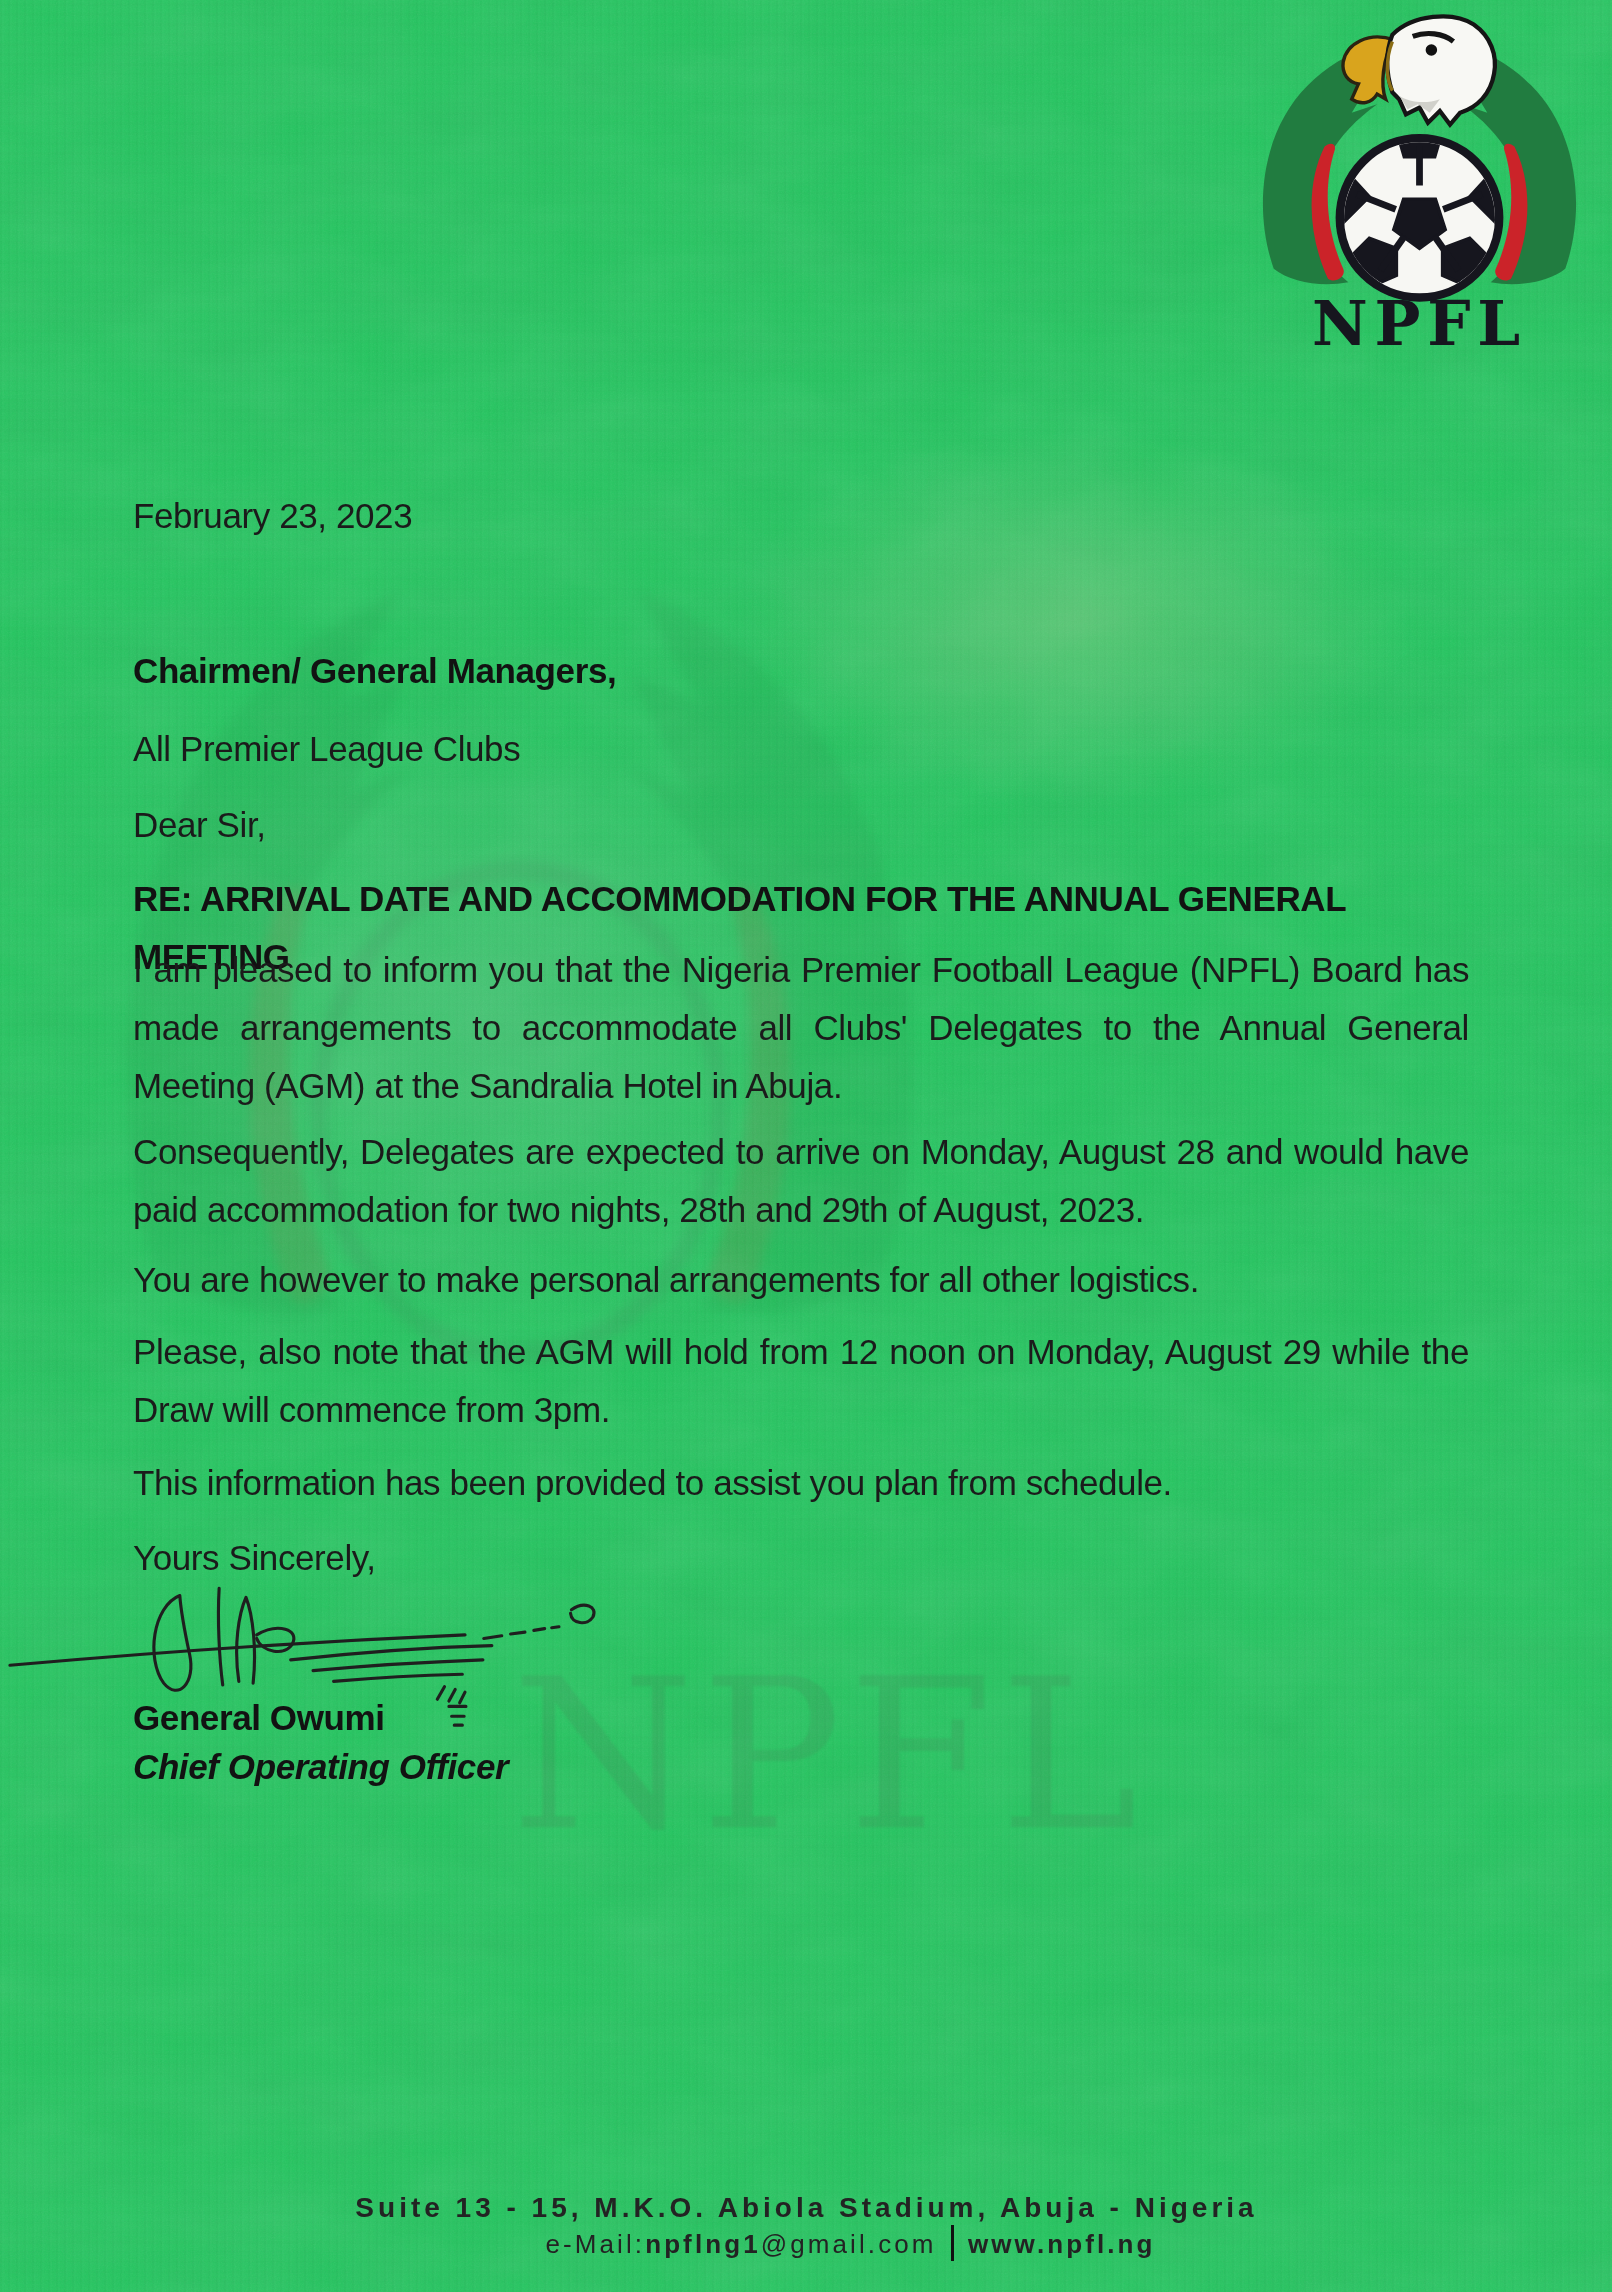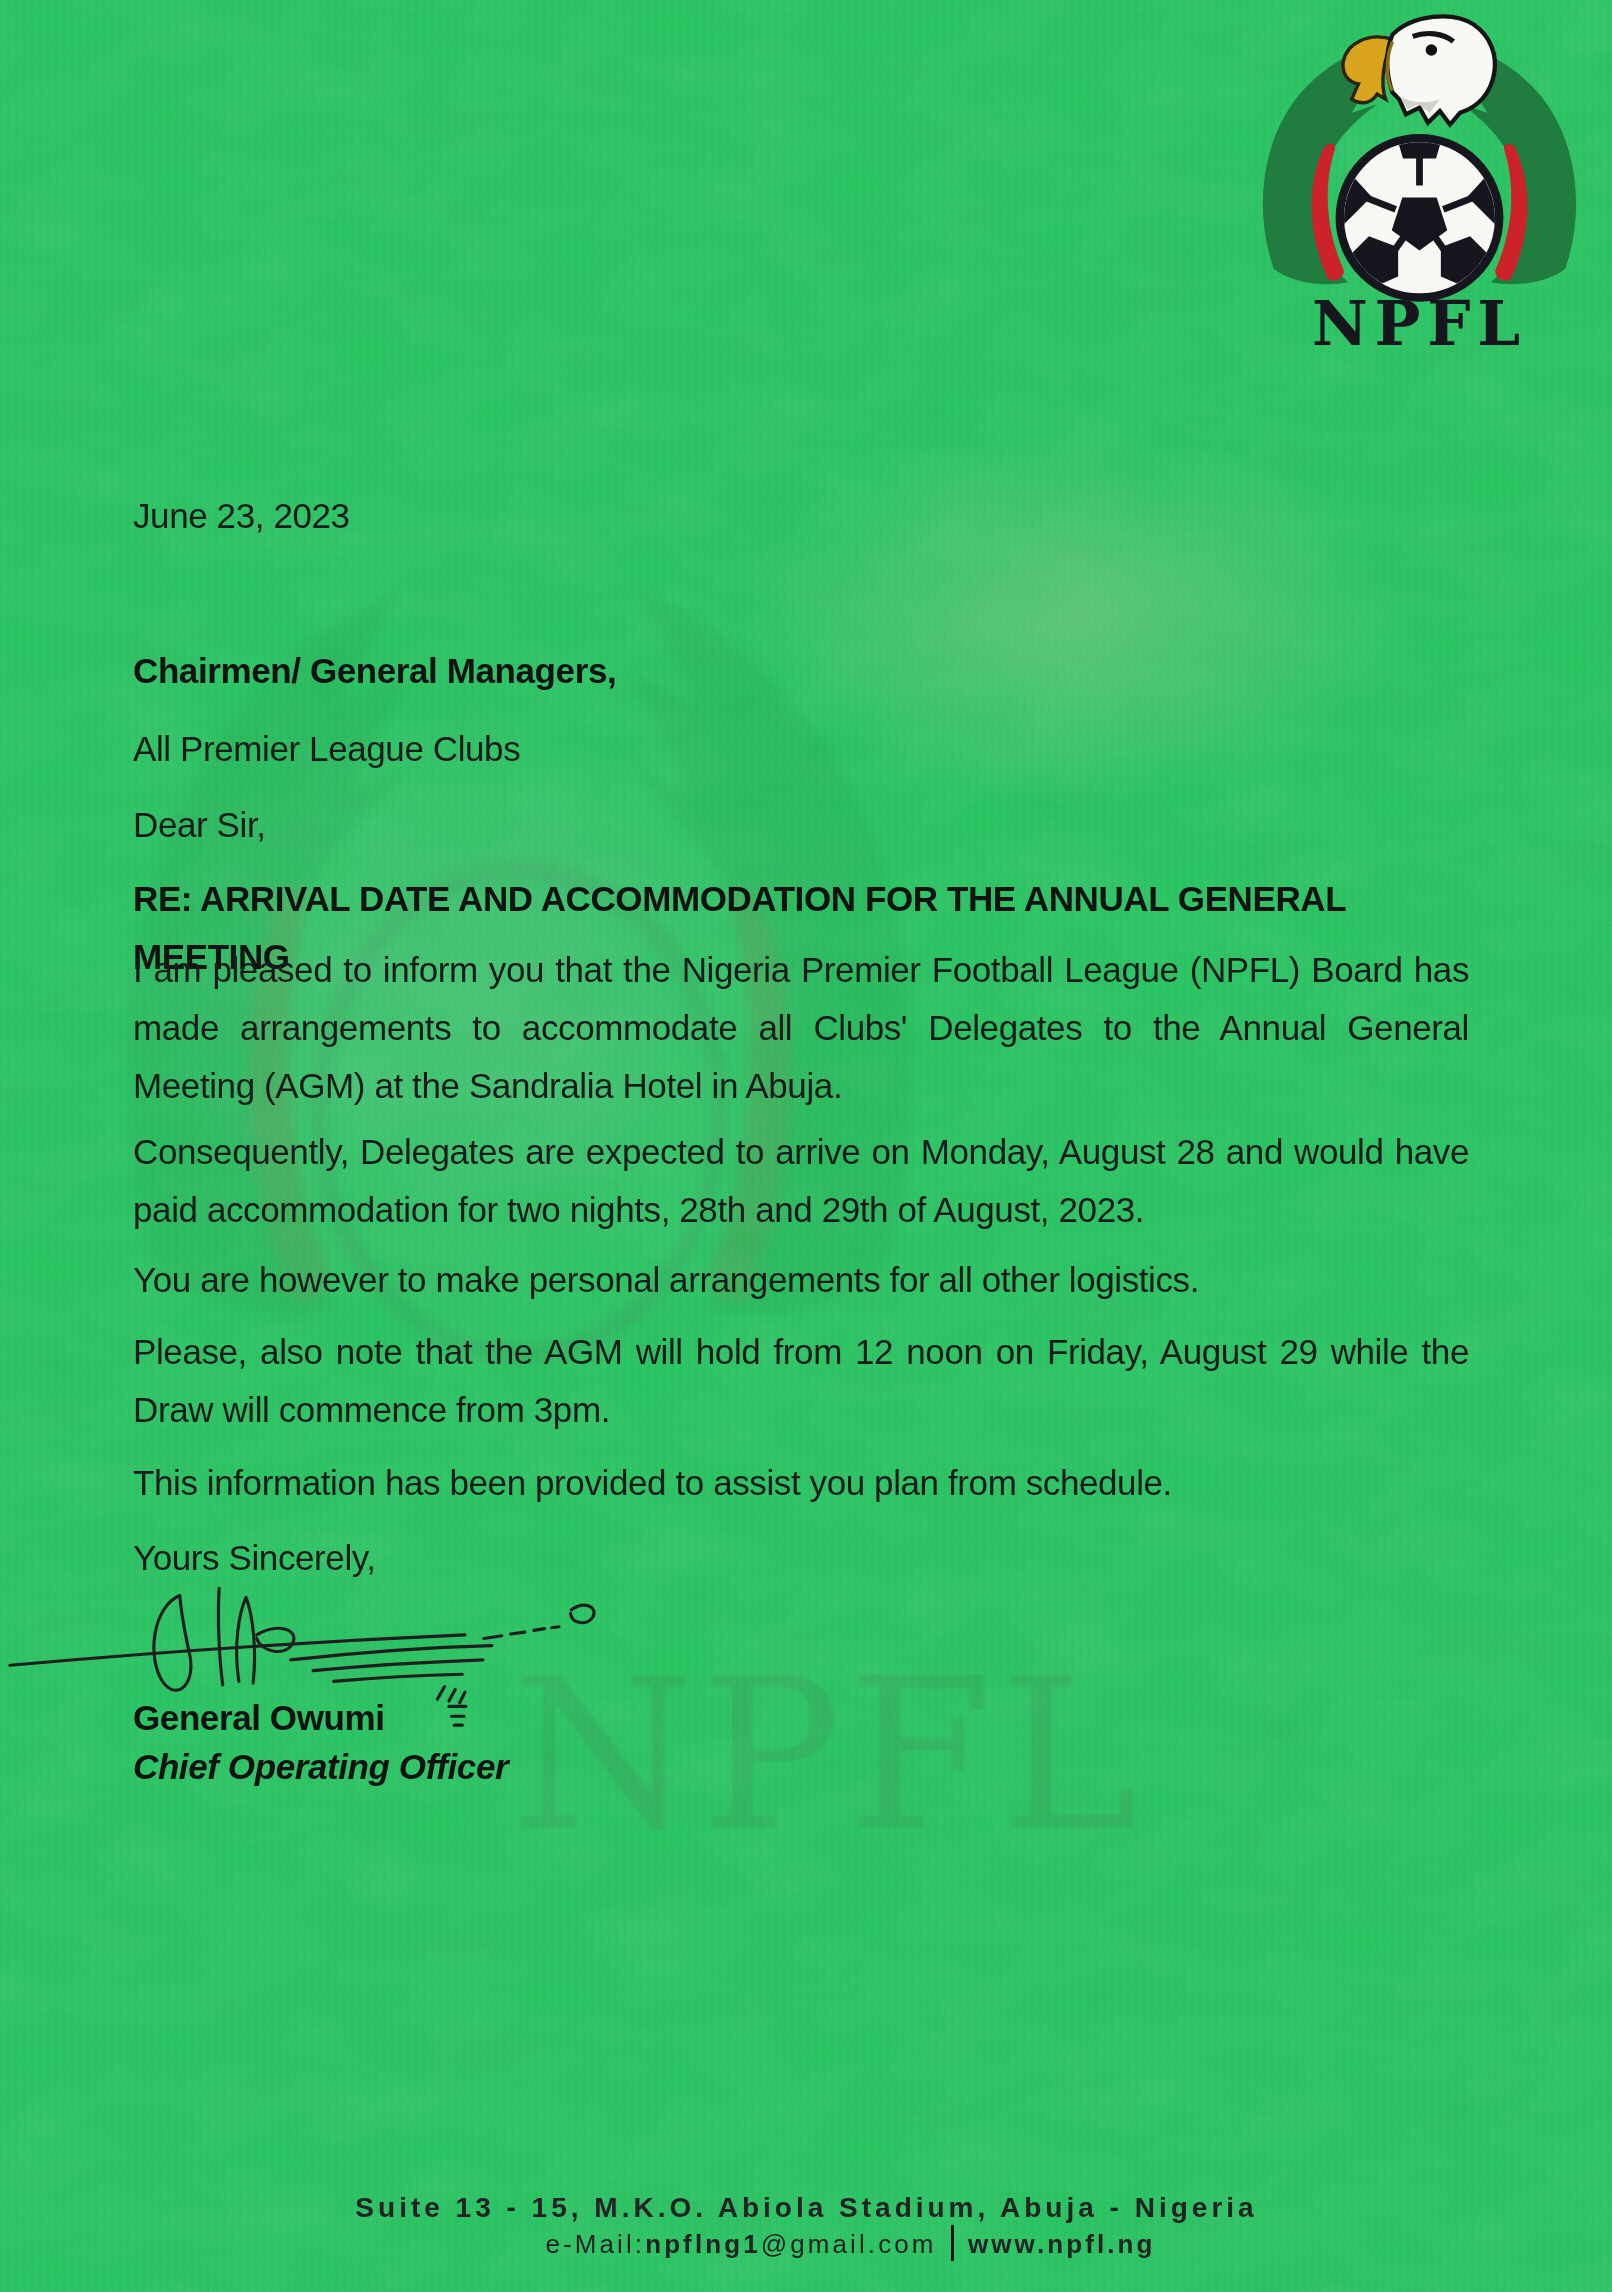"June 23, 2023" div.tblock { text: June -> February }
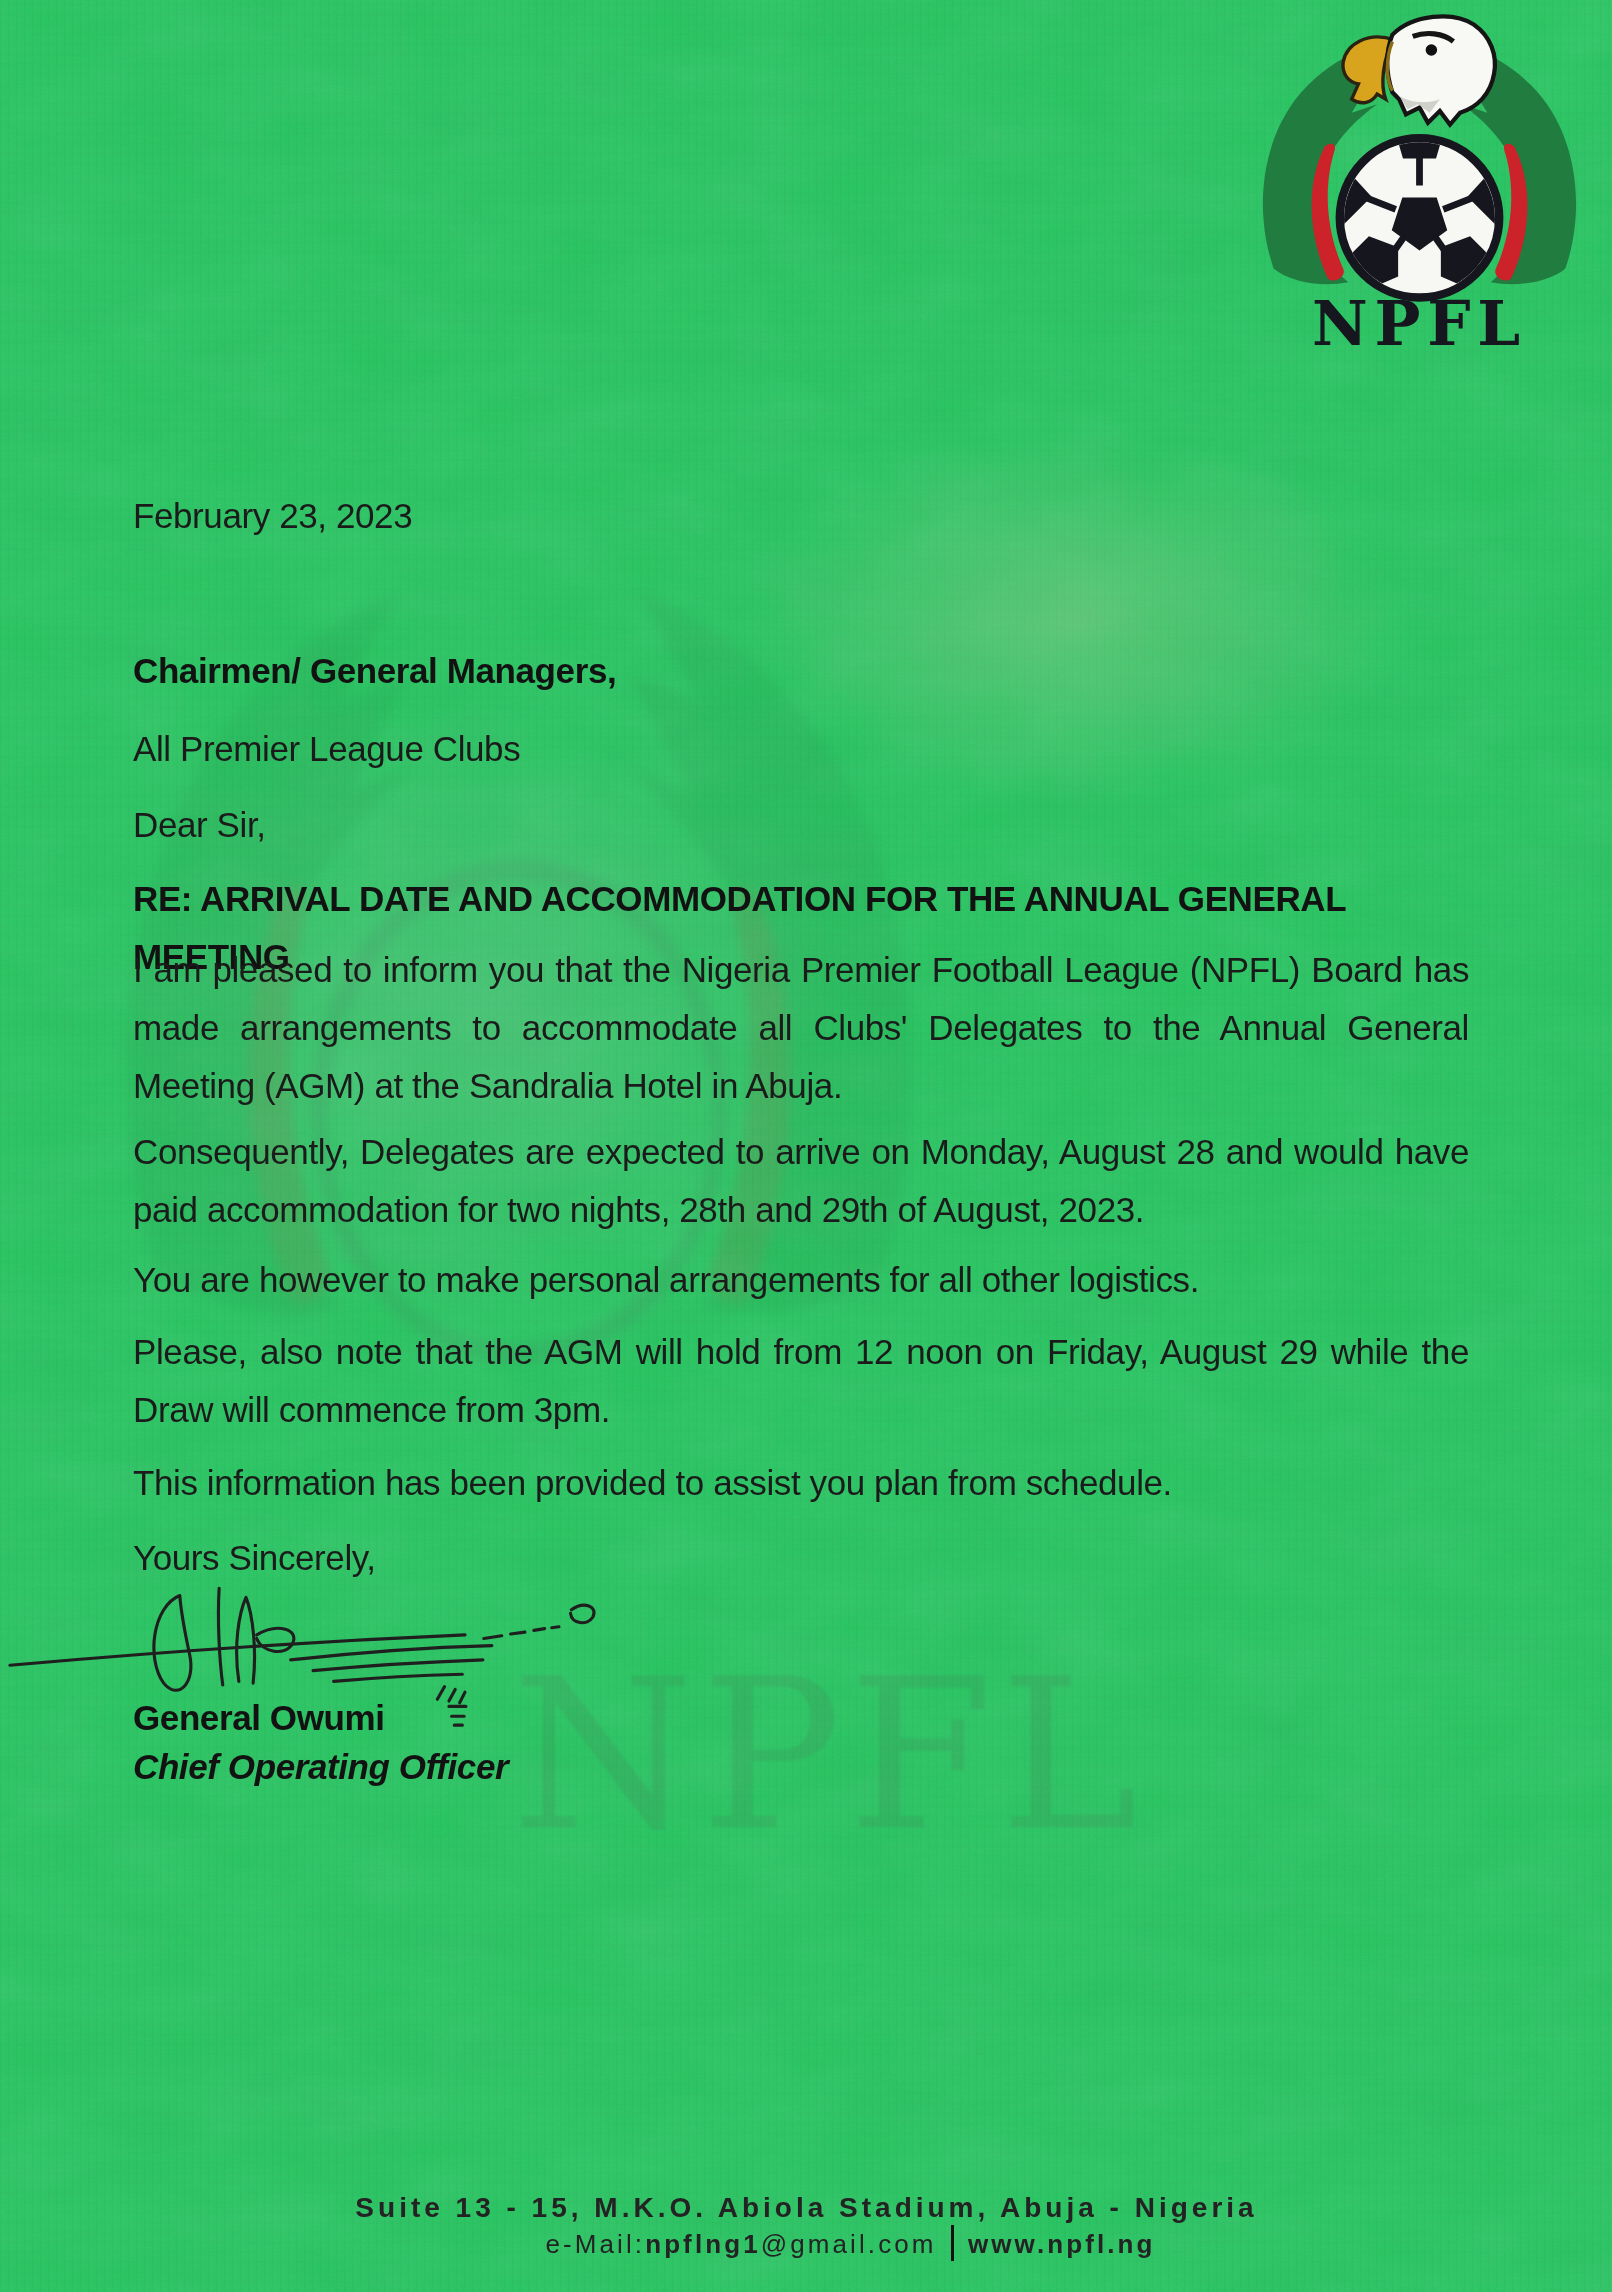"Please, also note that the" p.tblock { text: Friday -> Monday }
